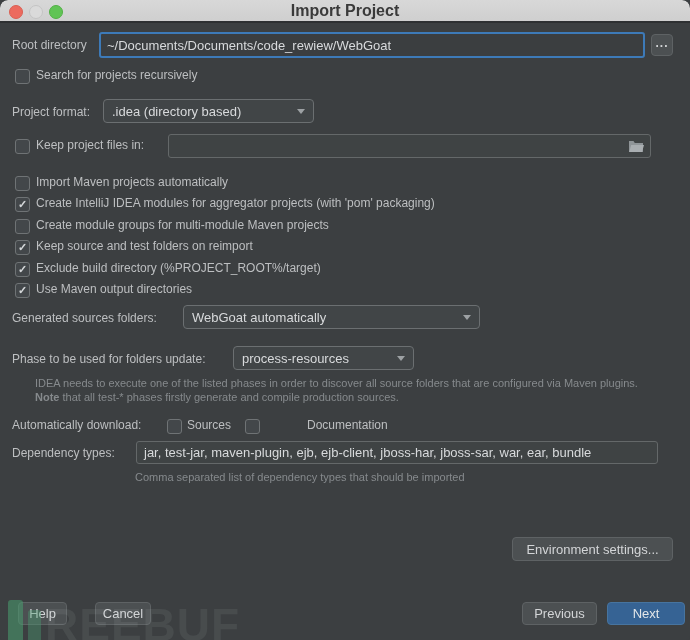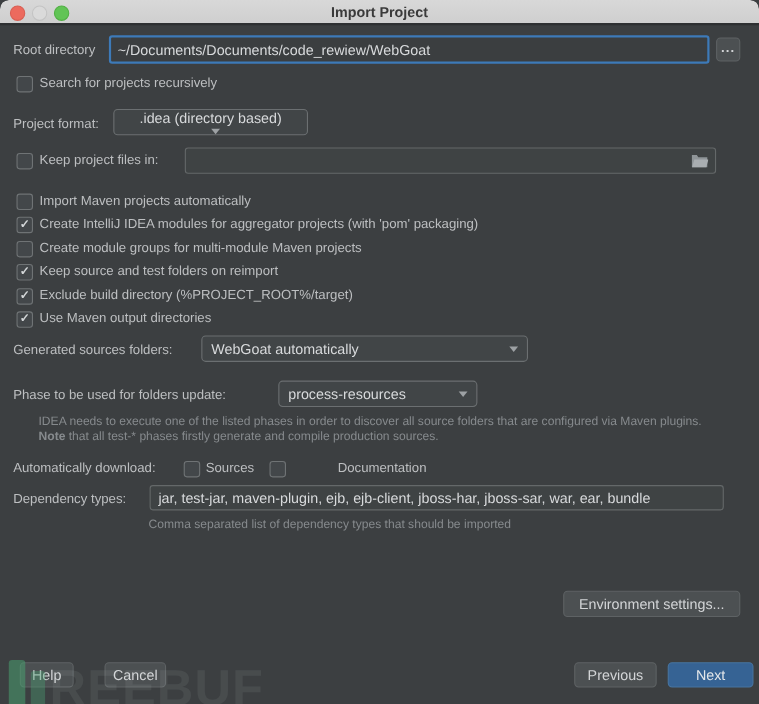"Import Project" .title-text { font-size: 13px -> 16px }
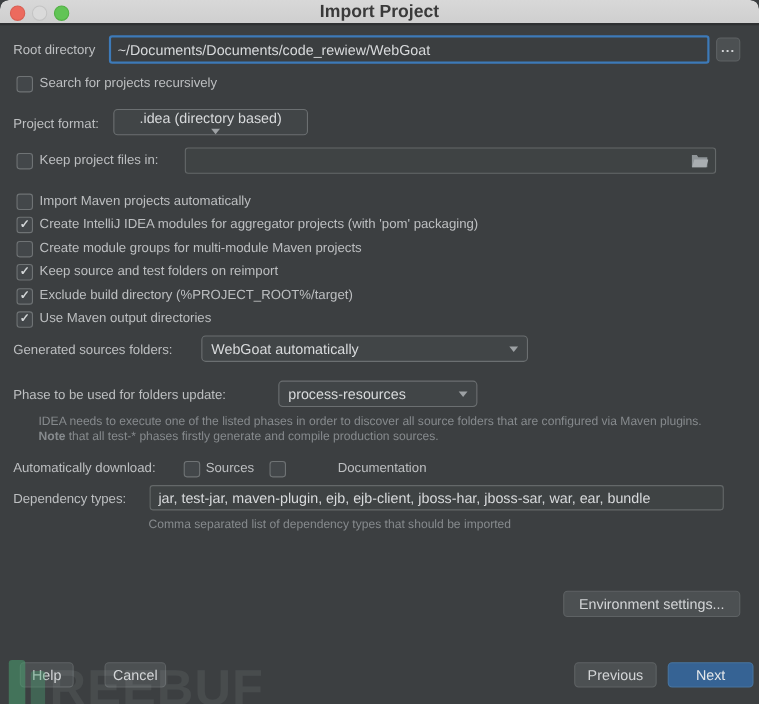".idea (directory based)" div.combo { flex-direction: column -> none; width: 177px -> 211px }
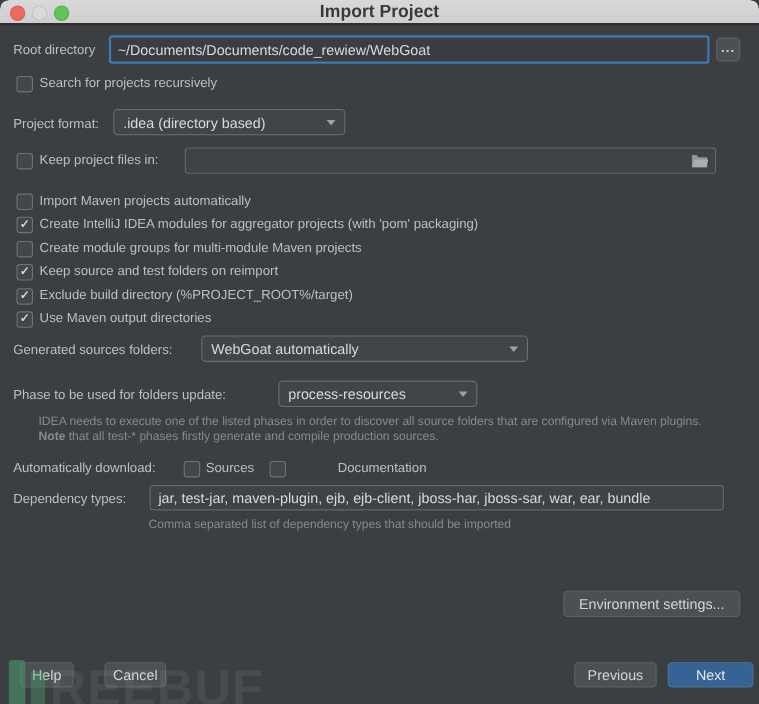"process-resources" div.combo { margin-left: 20px -> none }
